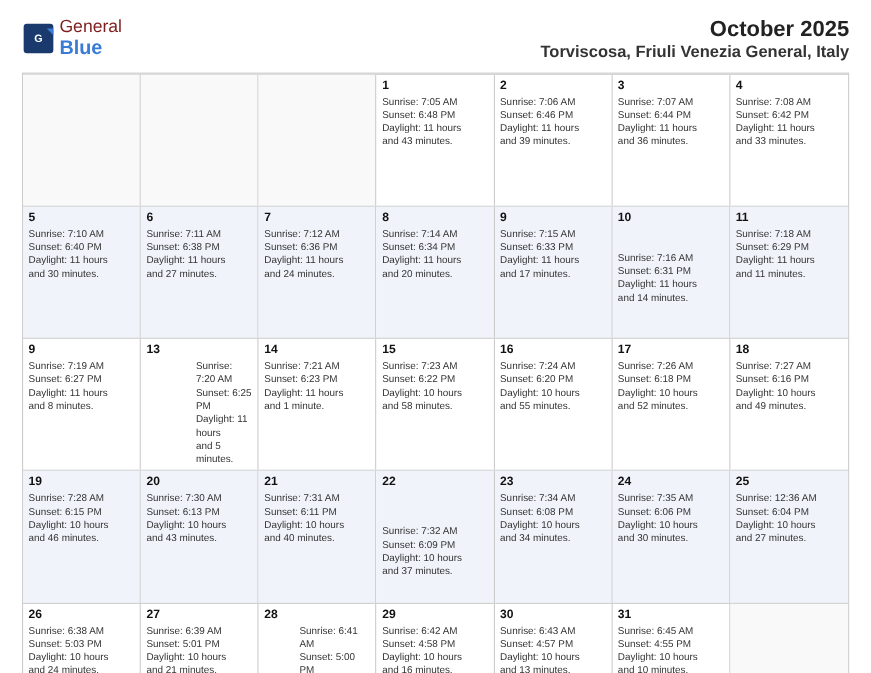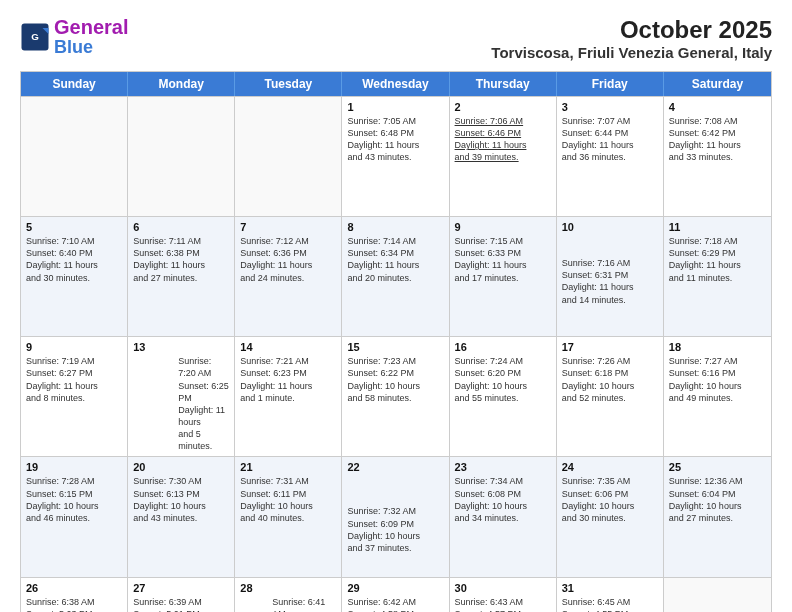"General" div { color: #a21caf -> #7f1d1d; font-size: 20px -> 16px; font-weight: bold -> normal }
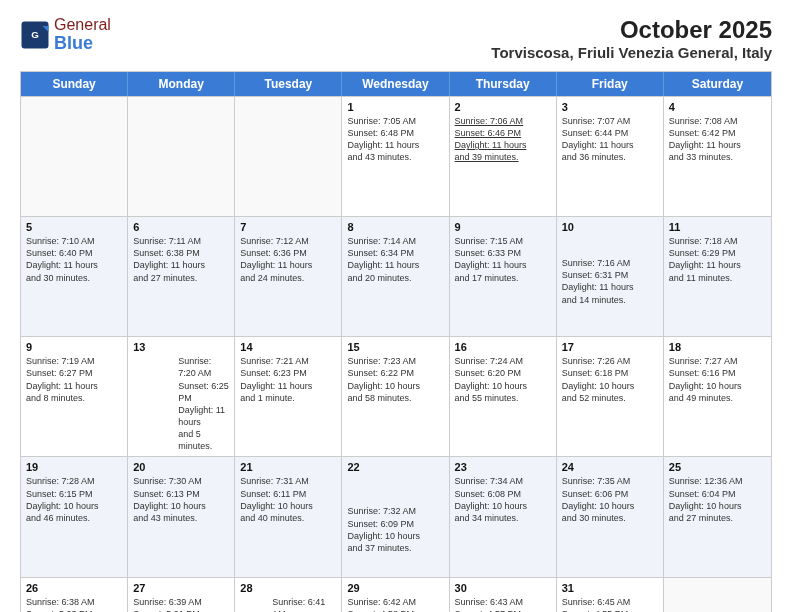"October 2025" .month-title { font-size: 24px -> 20px }
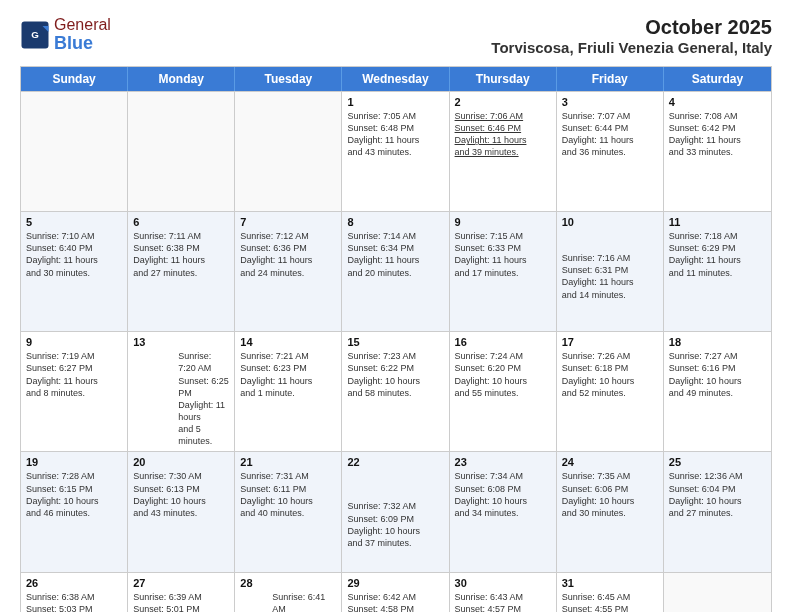"Sunday" div.cal-header { html: <div> <div>Sunday</div> <div>Monday</div> <div>Tuesday</div> <div>Wednesday</div> <div>Thursday</div> <div>Friday</div> <div>Saturday</div> </div> -> none }
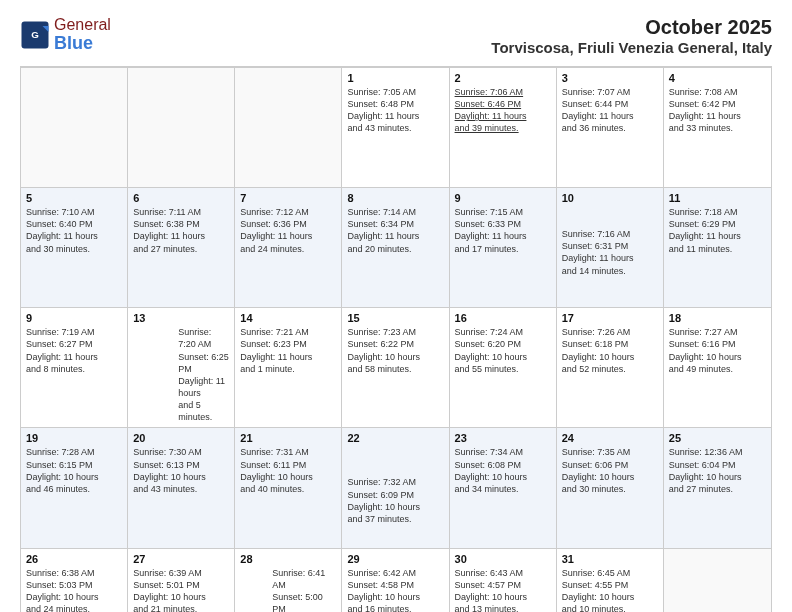"Sunrise: 7:06 AM" div.cell-info { text-decoration: underline -> none }
